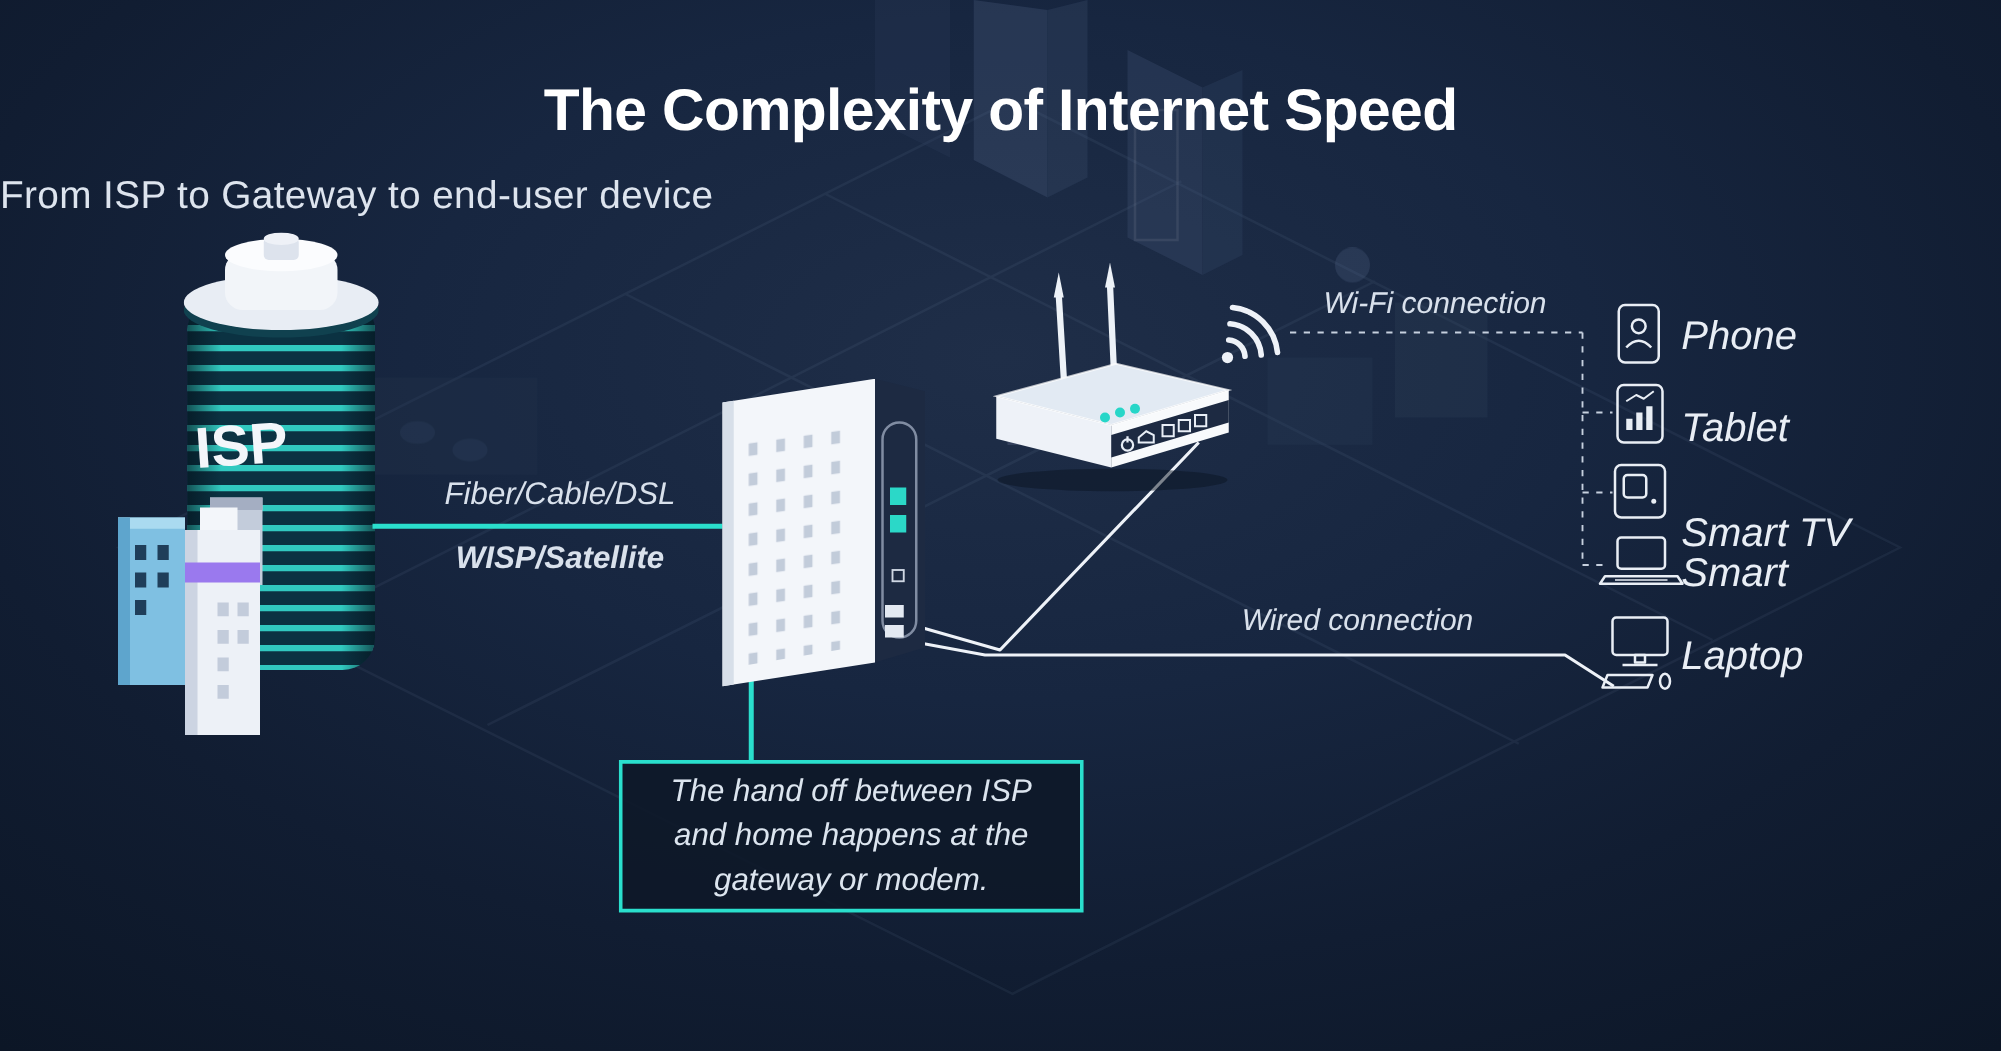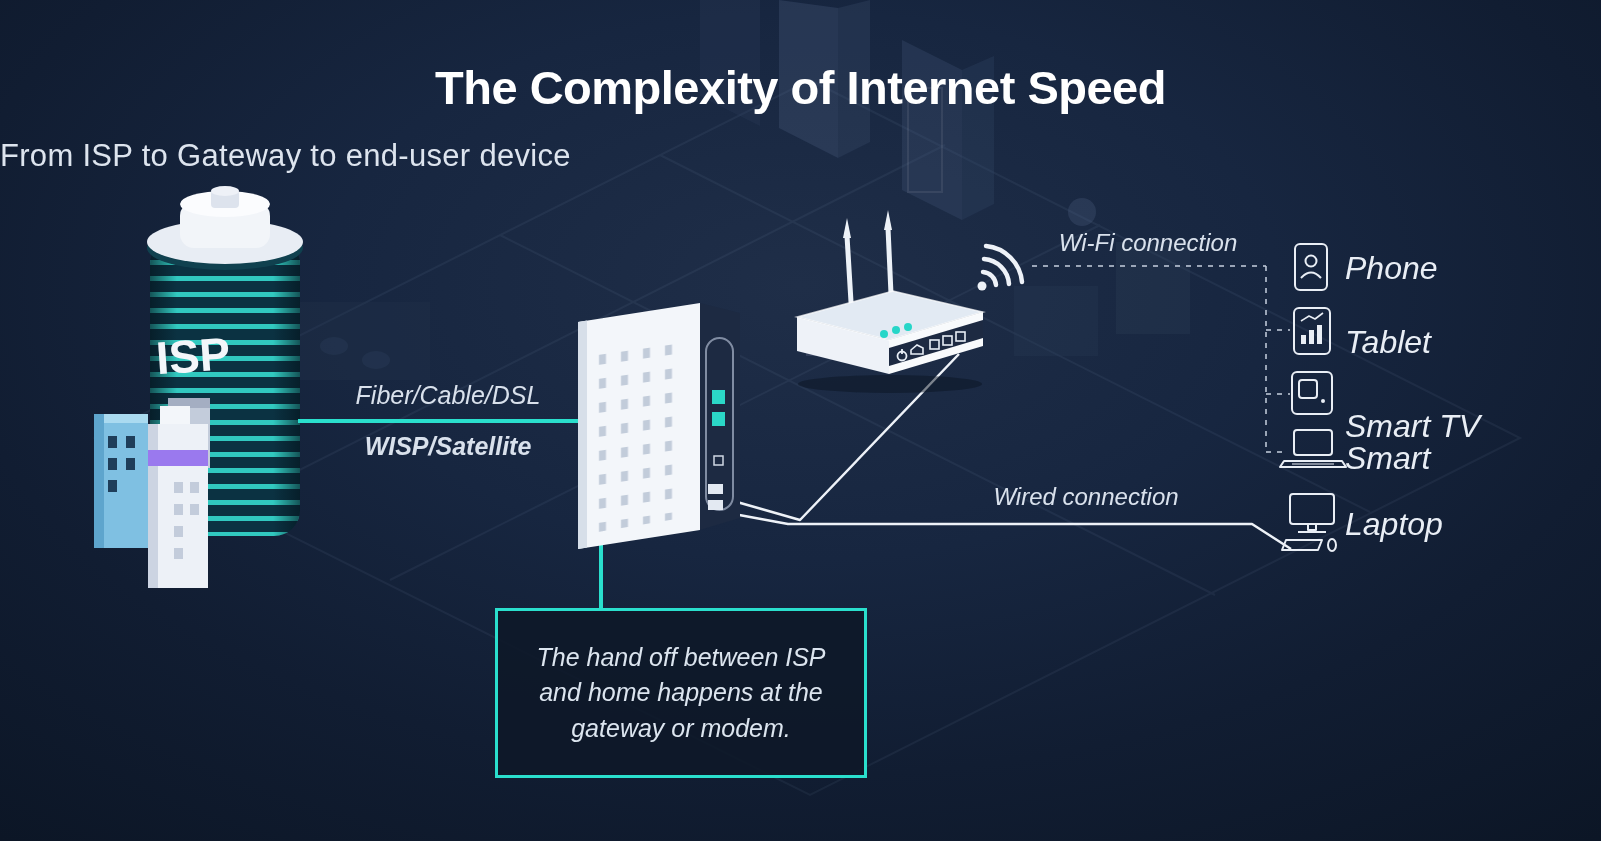"The hand off between ISP" .callout { height: 170px -> 122px }
